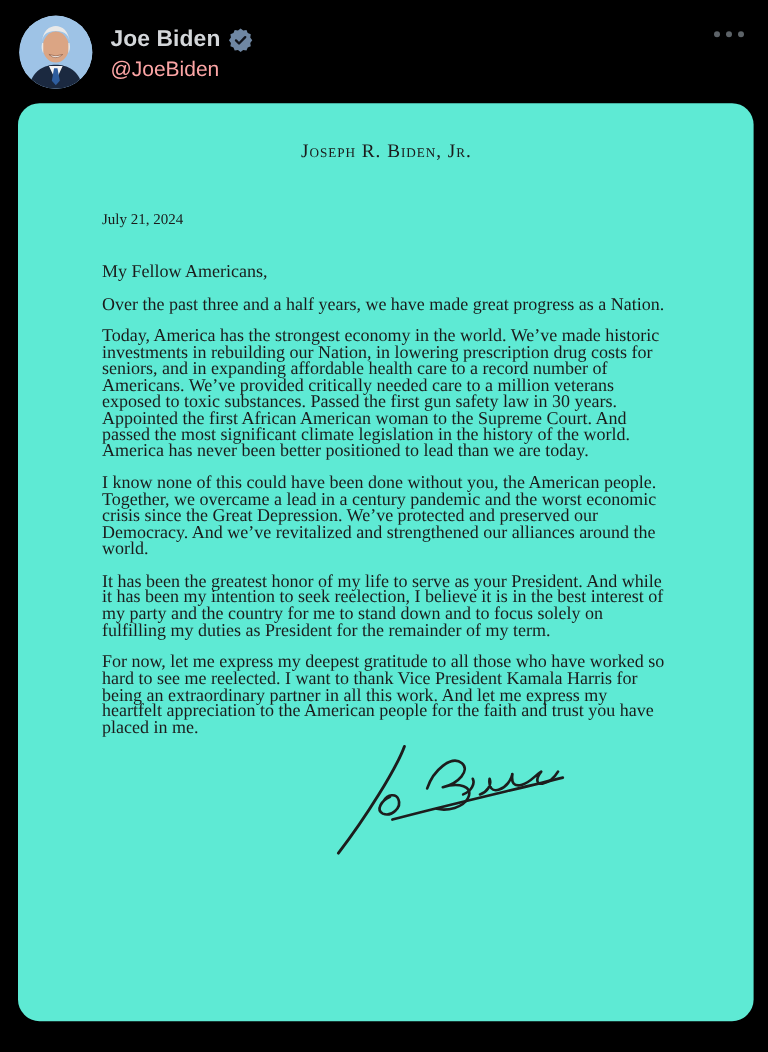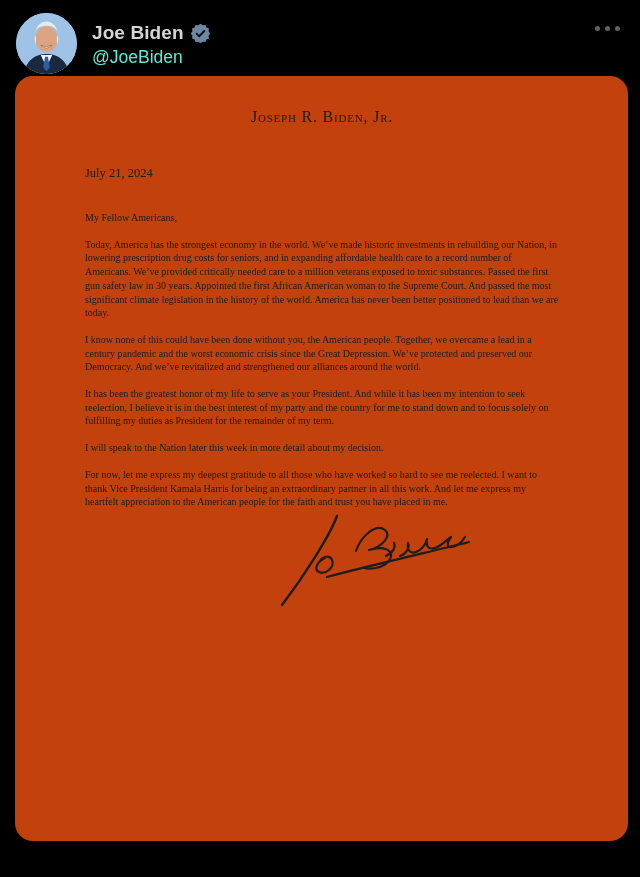"@JoeBiden" .author-handle { color: #5eead4 -> #fca5a5 }
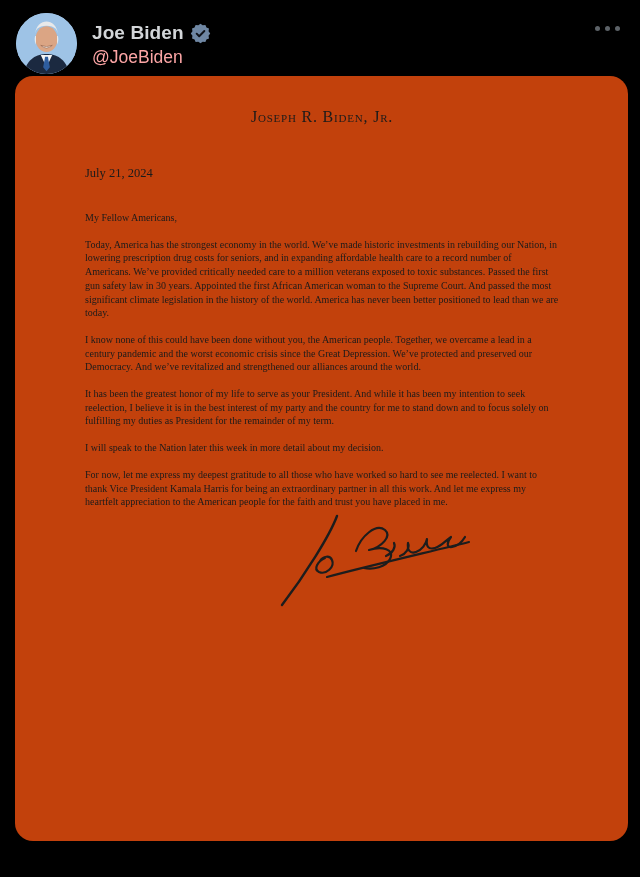"Joseph R. Biden, Jr." .letter-card { background: #c2410c -> #5eead4; top: 76px -> 86px }
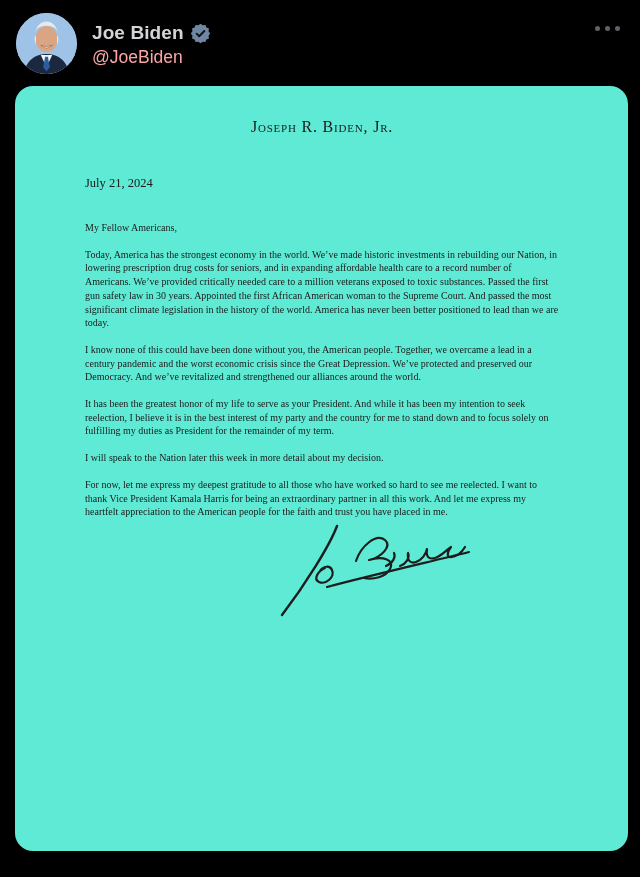"My Fellow Americans," .letter-body { font-size: 10px -> 15px }
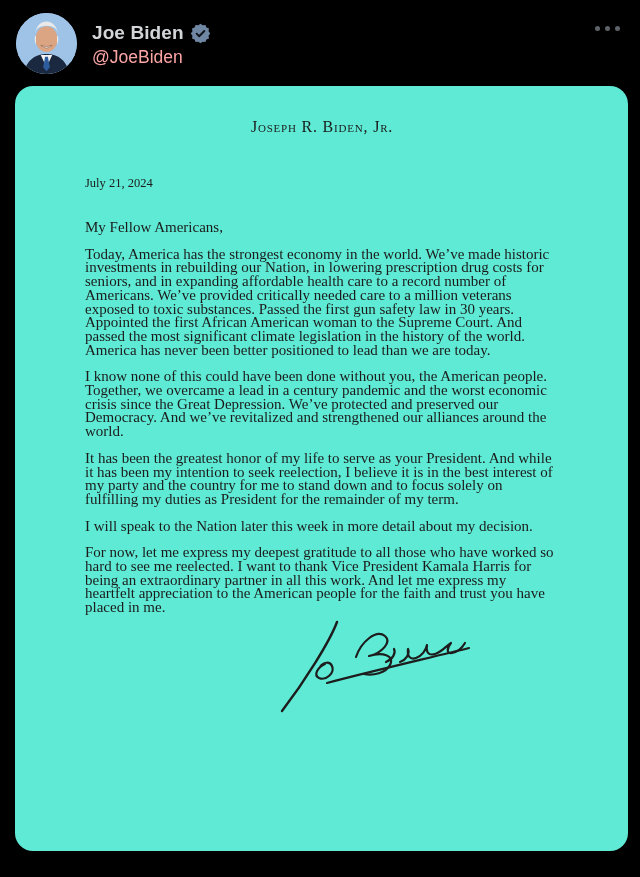"Over the past three and" p { html: none -> <p>Over the past three and a half years, we have made great progress as a Nation.</p> }
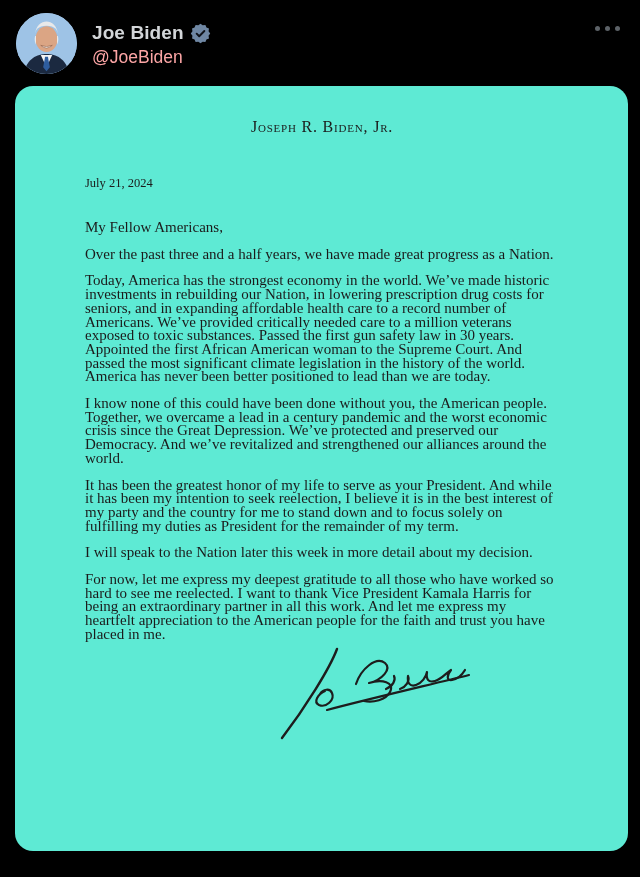"I will speak to the" p { html: <p>I will speak to the Nation later this week in more detail about my decision.</p> -> none }
